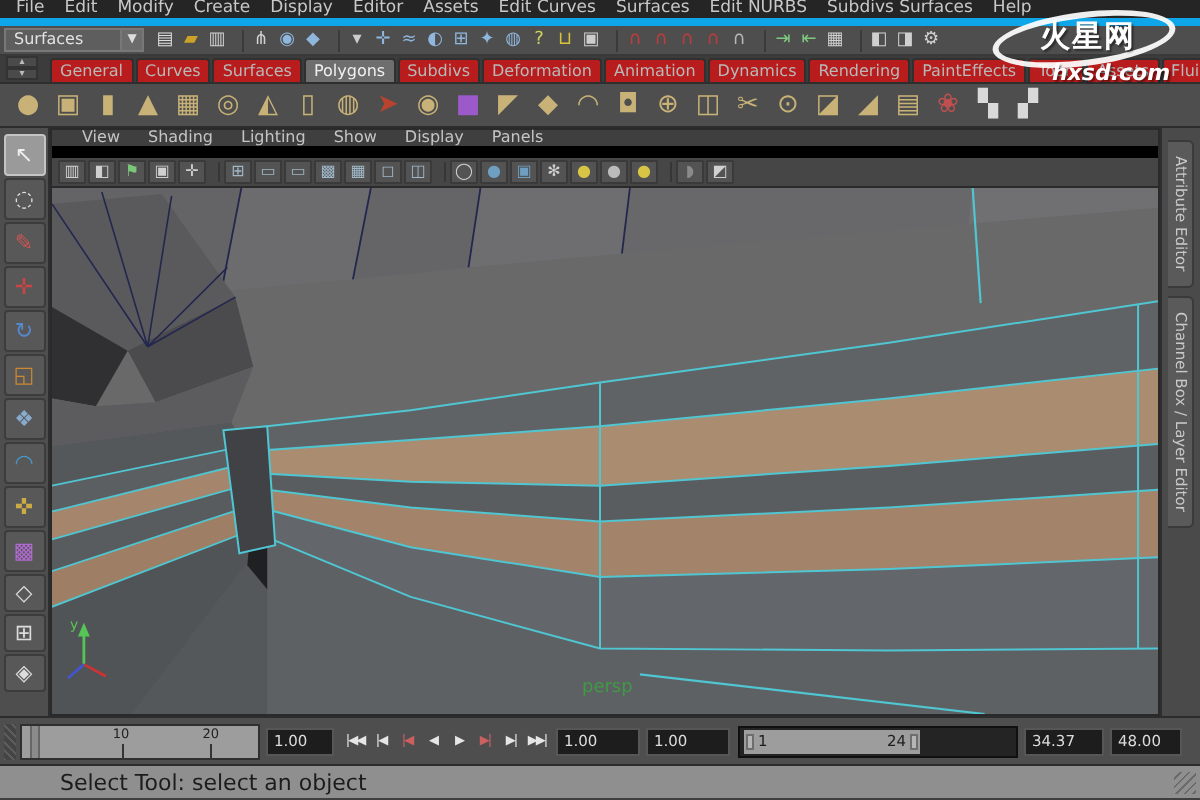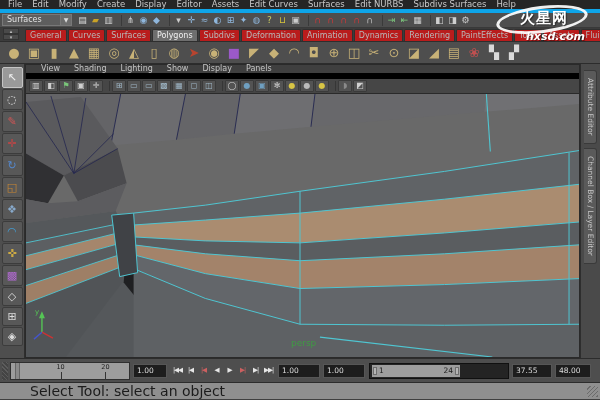"37.55" div.tfield { text: 37.55 -> 34.37 }
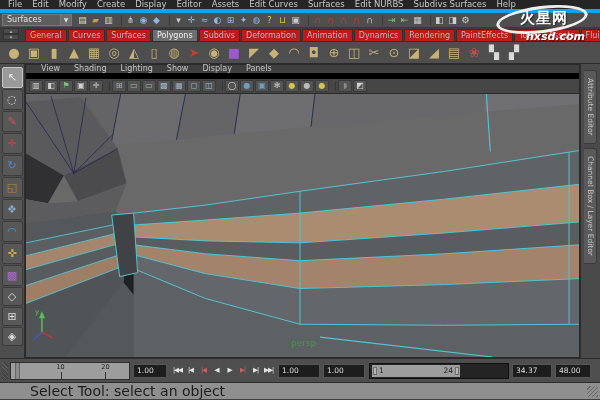"Select Tool: select an object" .helpline { font-size: 14px -> 11px }
